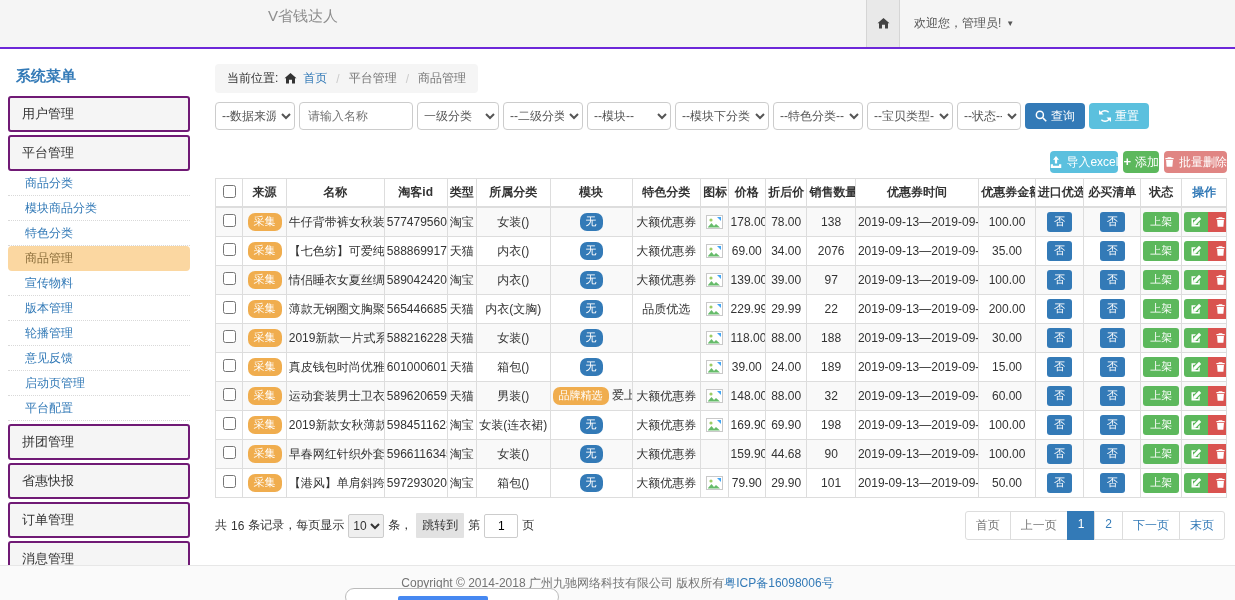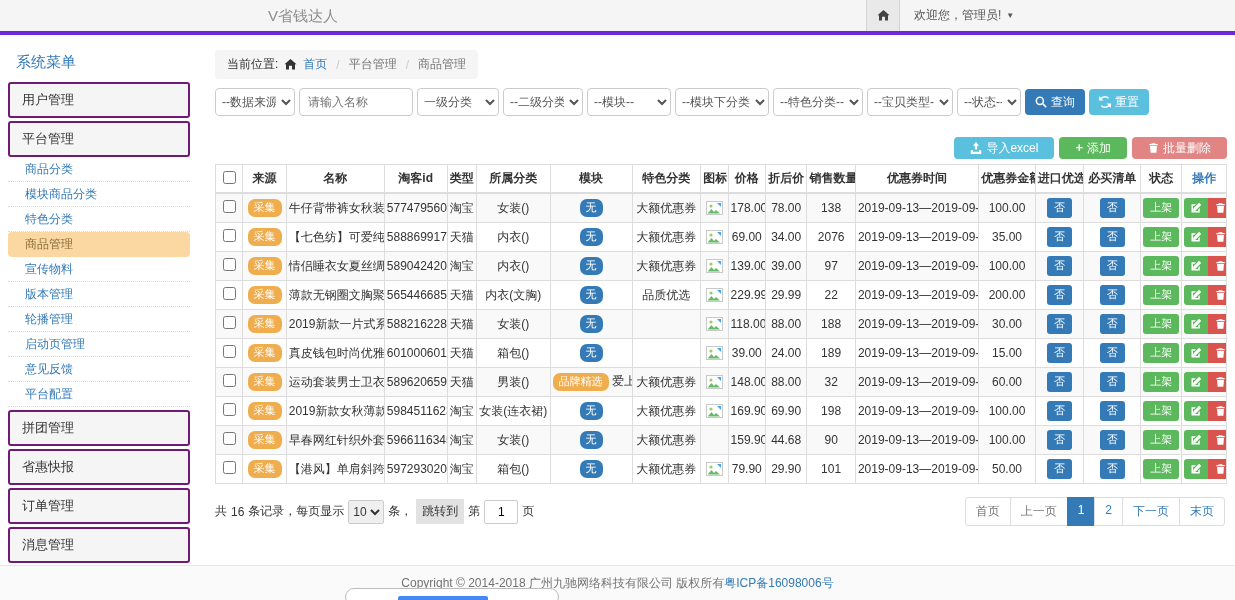"V省钱达人" .topbar { border-bottom: 4px solid #6d28d9 -> 2px solid #6d28d9; height: 35px -> 49px }
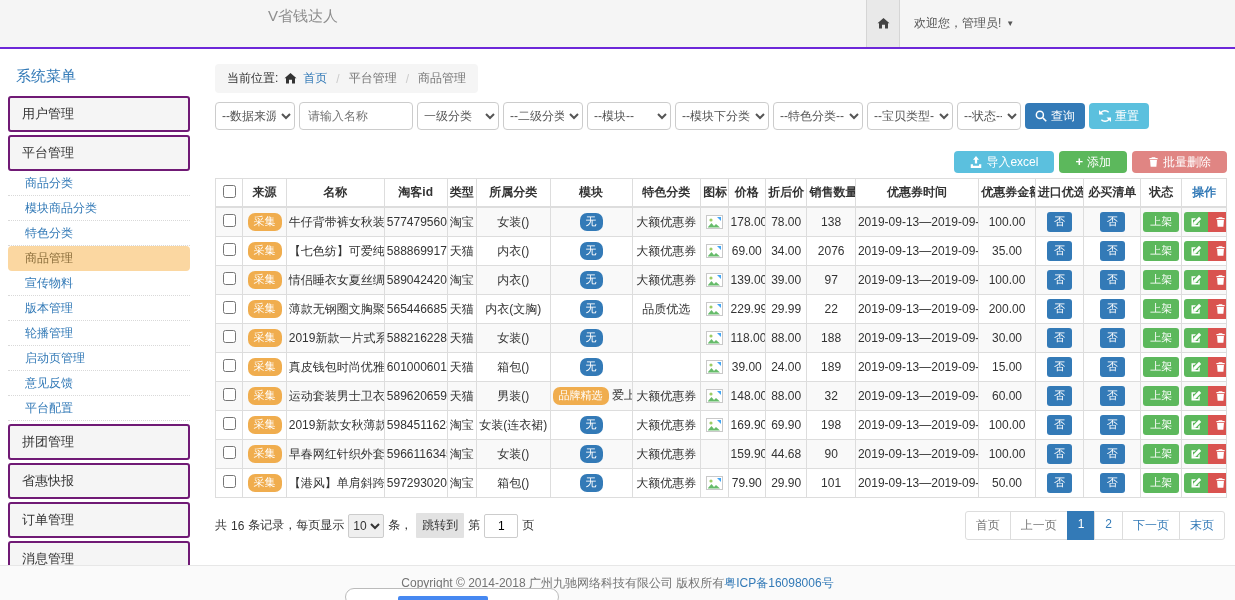"系统菜单" .sidebar-title { font-weight: normal -> bold }
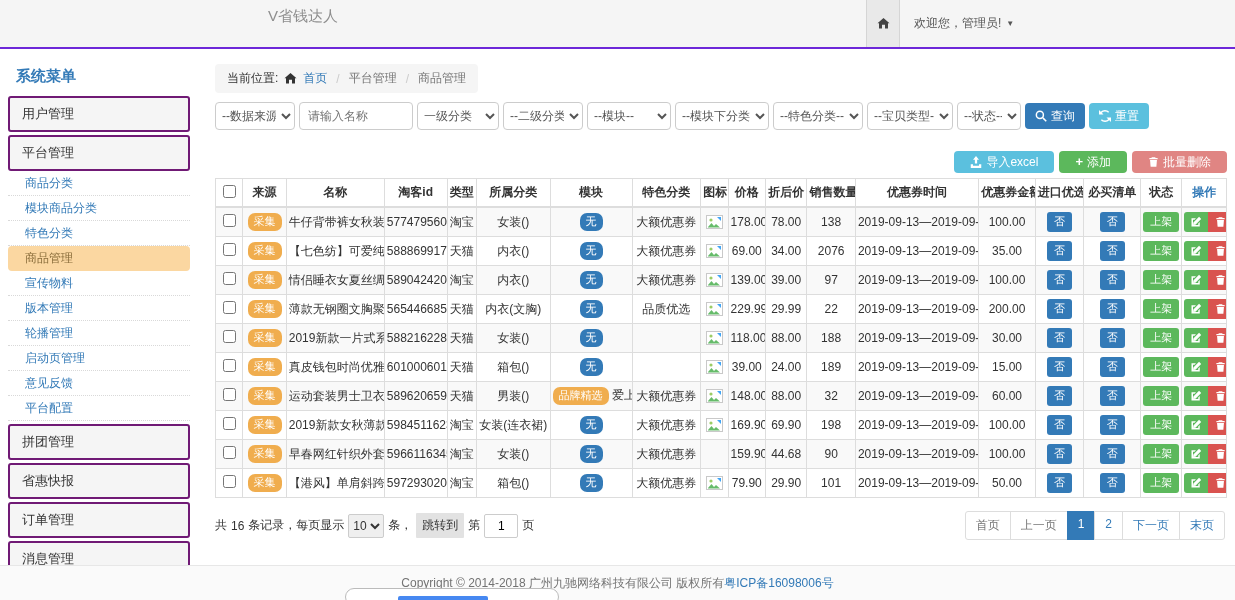"导入excel" .toolbar-row .btn { padding: 4px 16px -> 4px 0 }
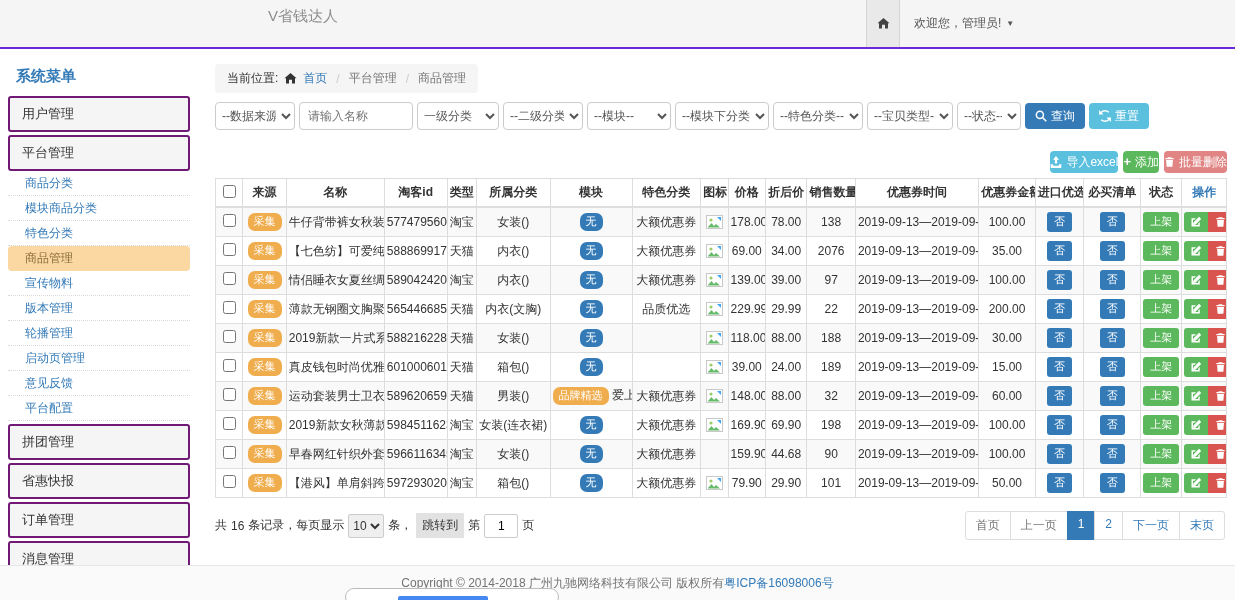"启动页管理" div.menu-sub { order: before "意见反馈" -> after "意见反馈" }
